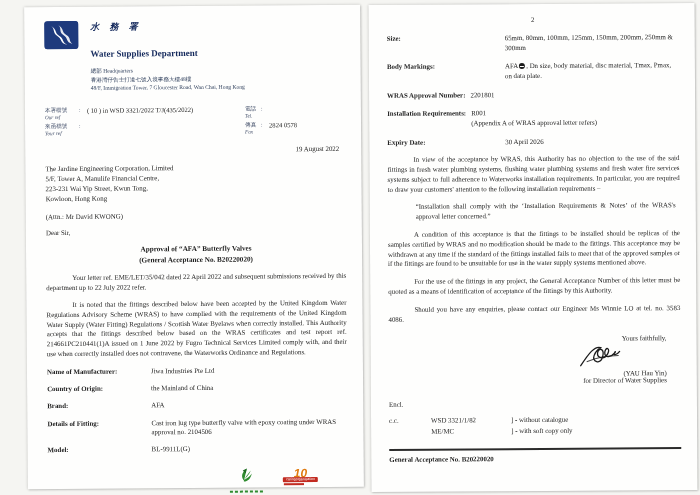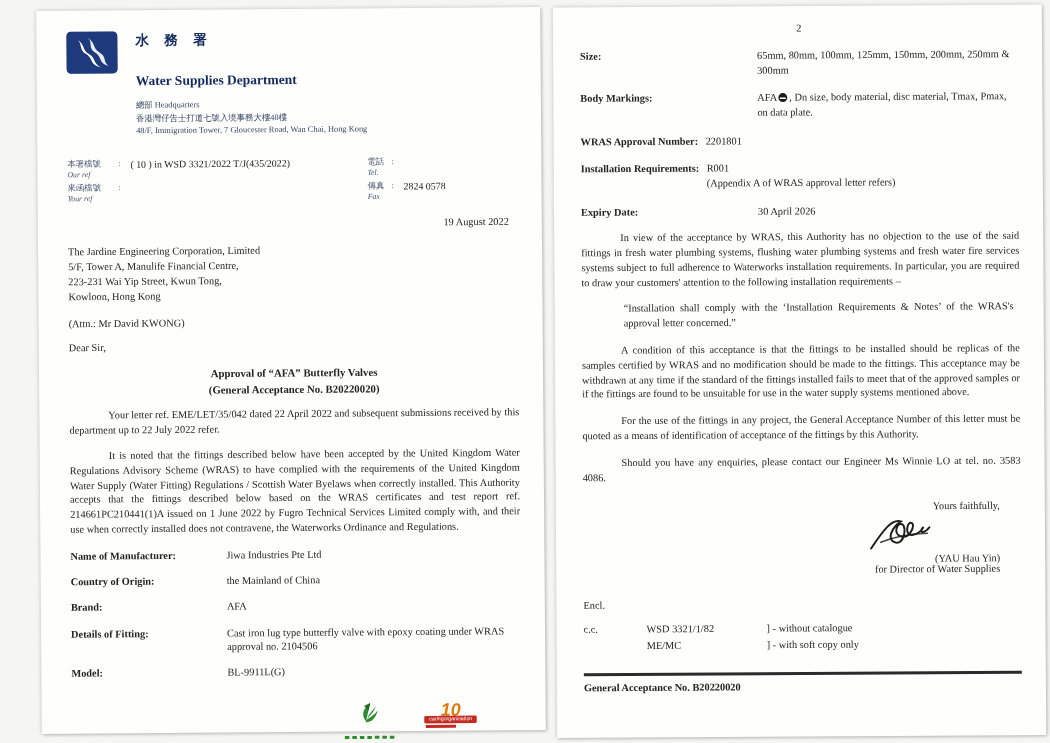"水 務 署" .hdr-names .cn { font-style: none -> italic }
